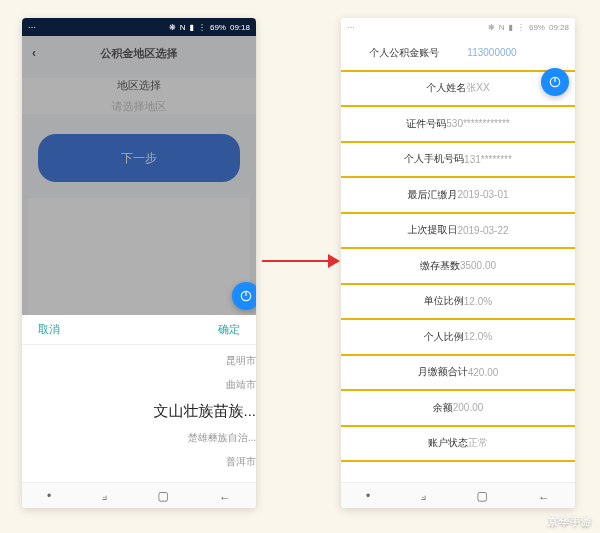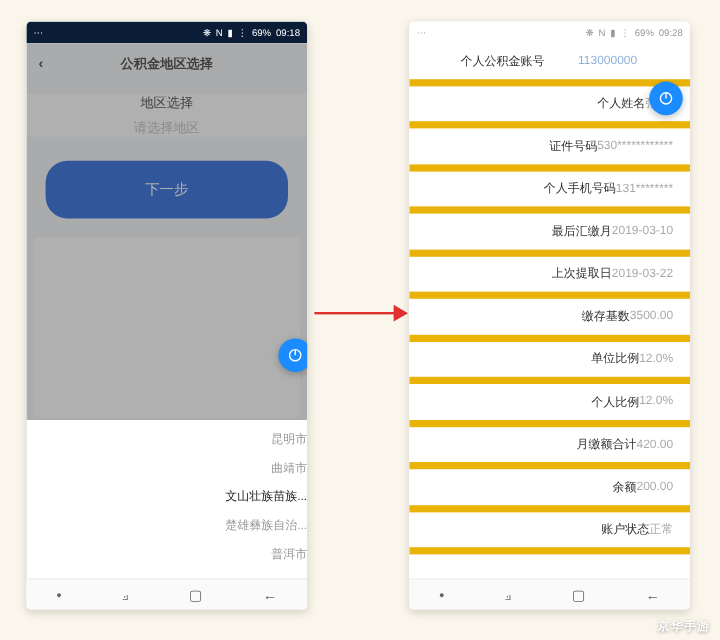"个人公积金账号" .detail-row { border-bottom: 6px solid #eab308 -> 2px solid #eab308; justify-content: flex-end -> center }
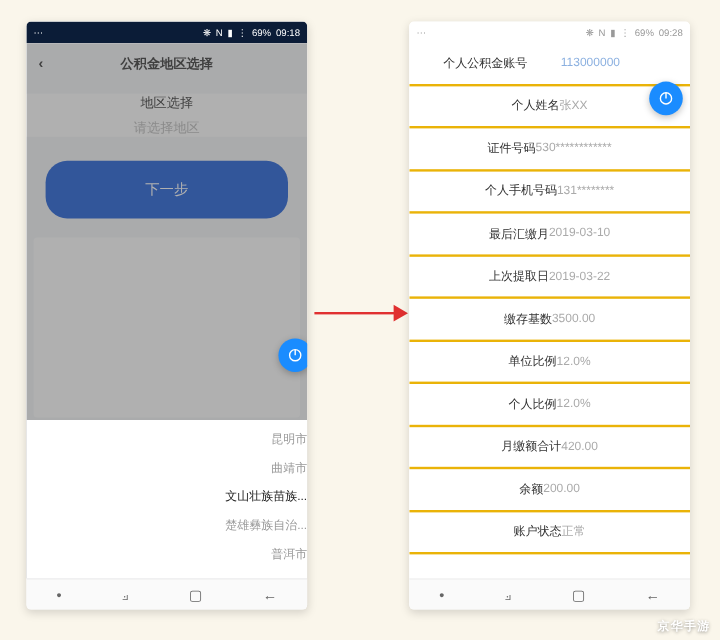"2019-03-10" span.value { text: 2019-03-10 -> 2019-03-01 }
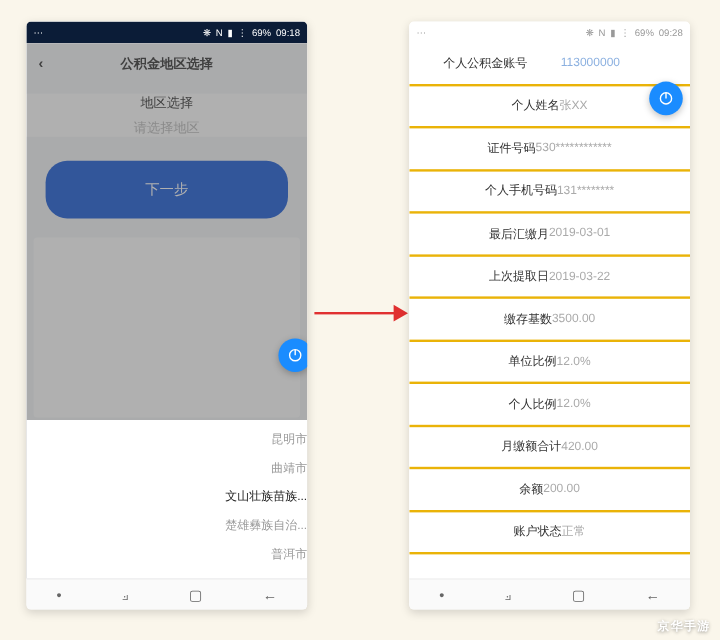"取消" div.picker-actions { html: none -> <div> <span>取消</span> <span>确定</span> </div> }
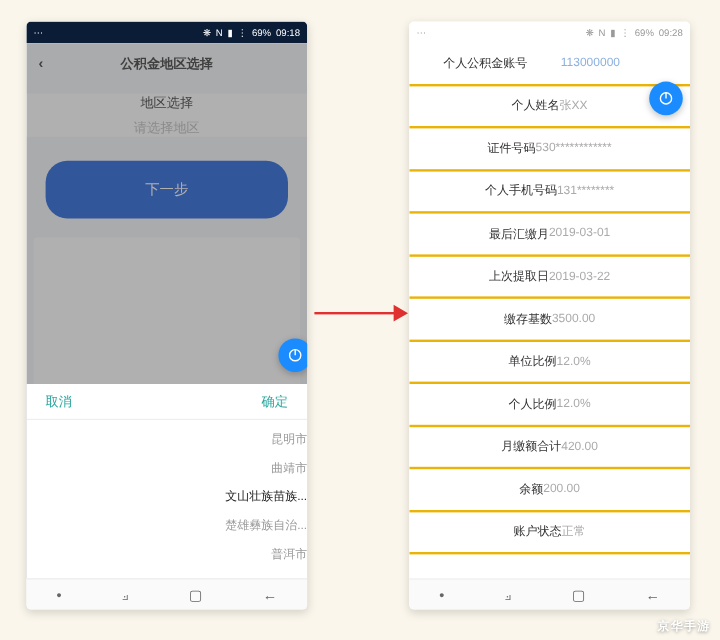"文山壮族苗族..." .picker-item.selected { font-size: 10px -> 15px }
